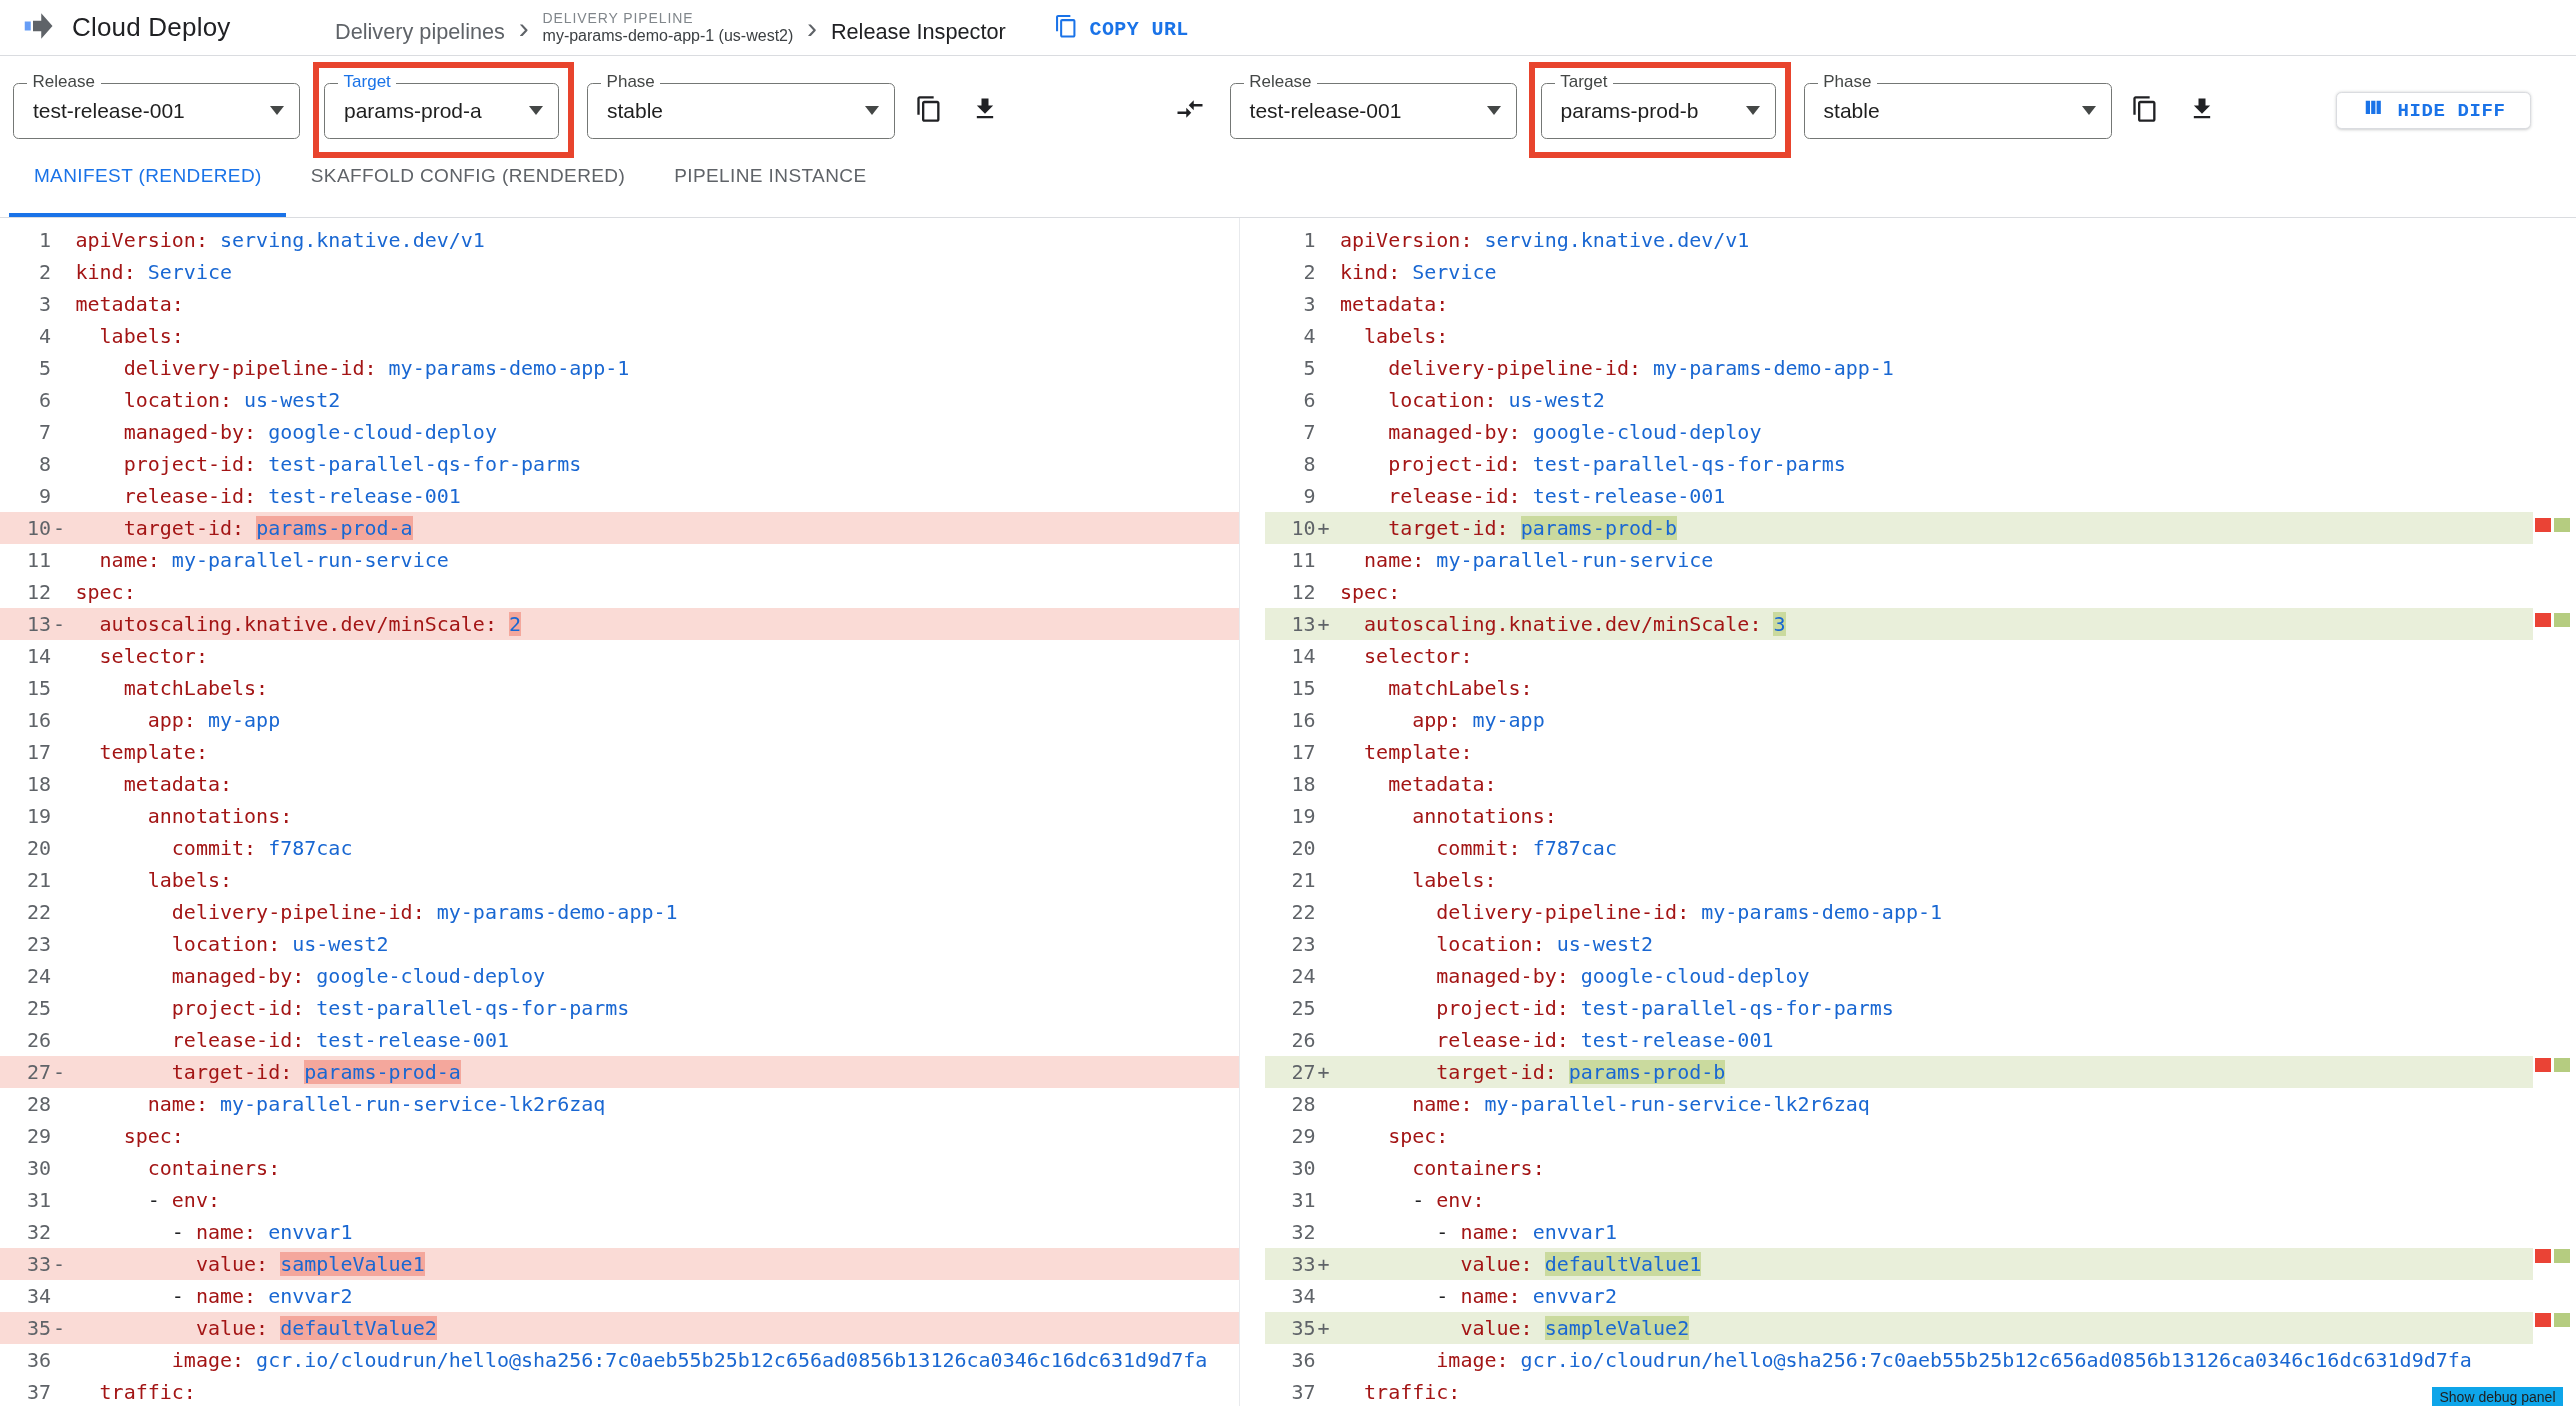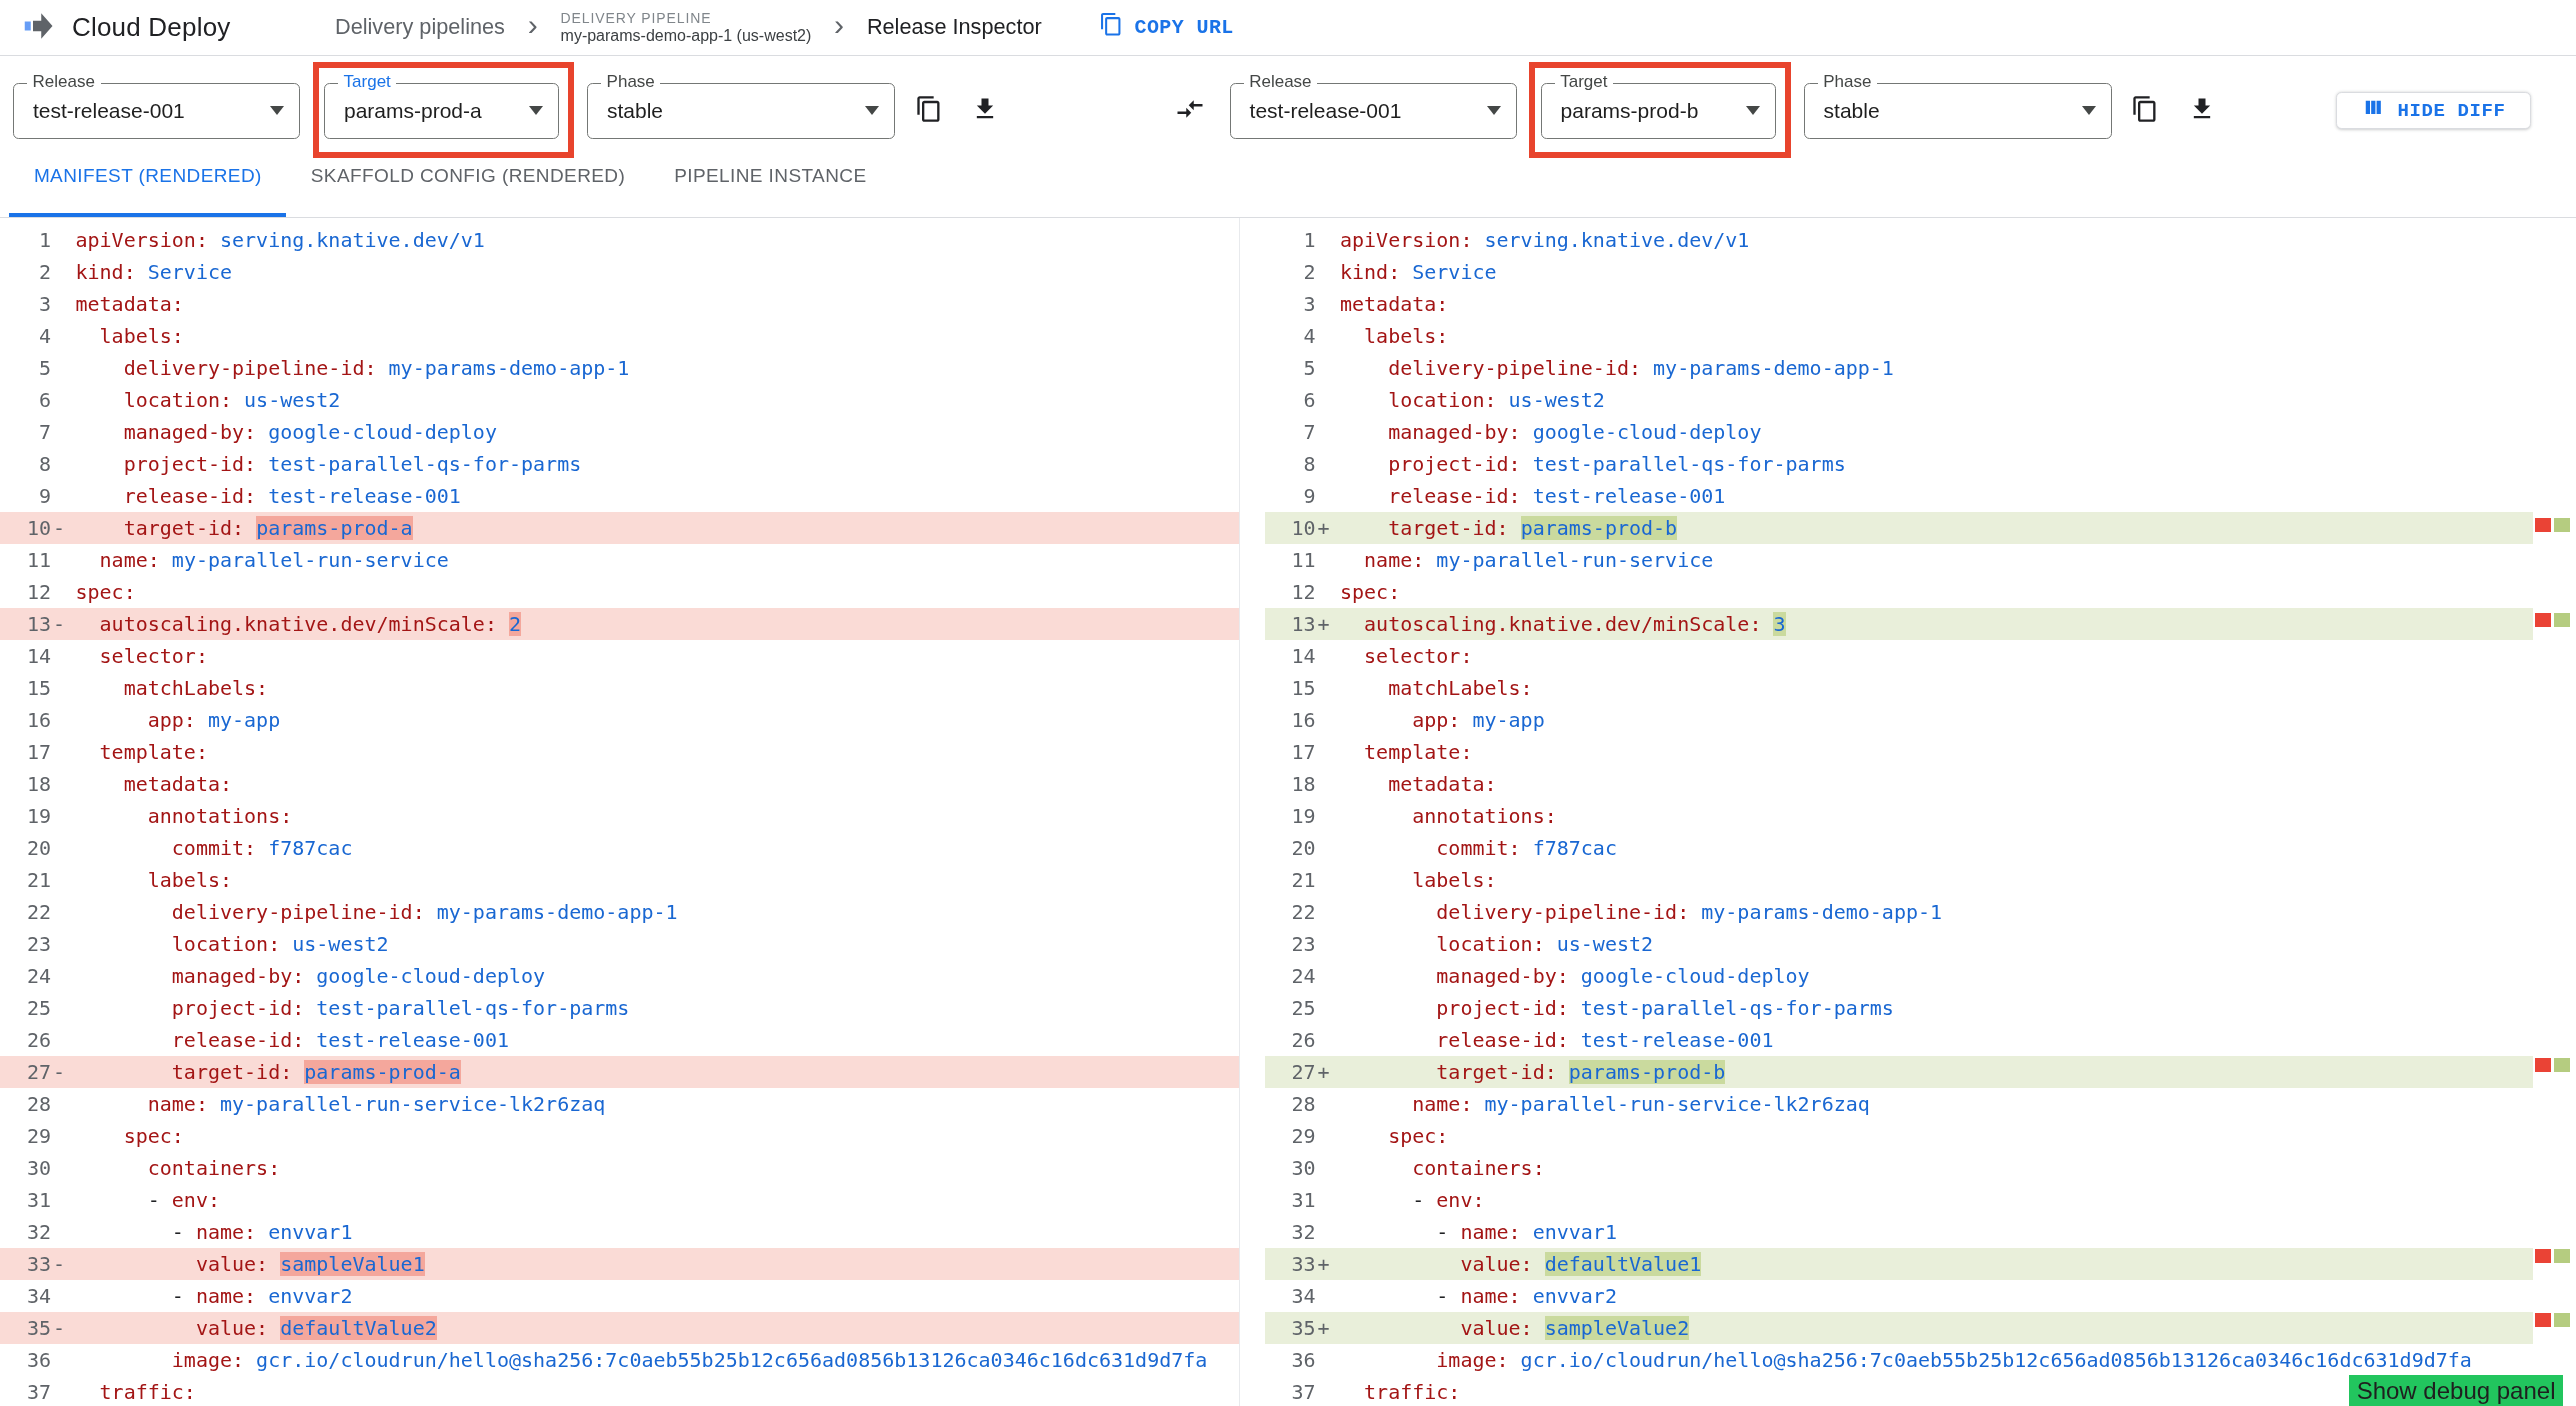"Delivery pipelines" .breadcrumb { align-items: center -> flex-end; gap: 19px -> 10px }
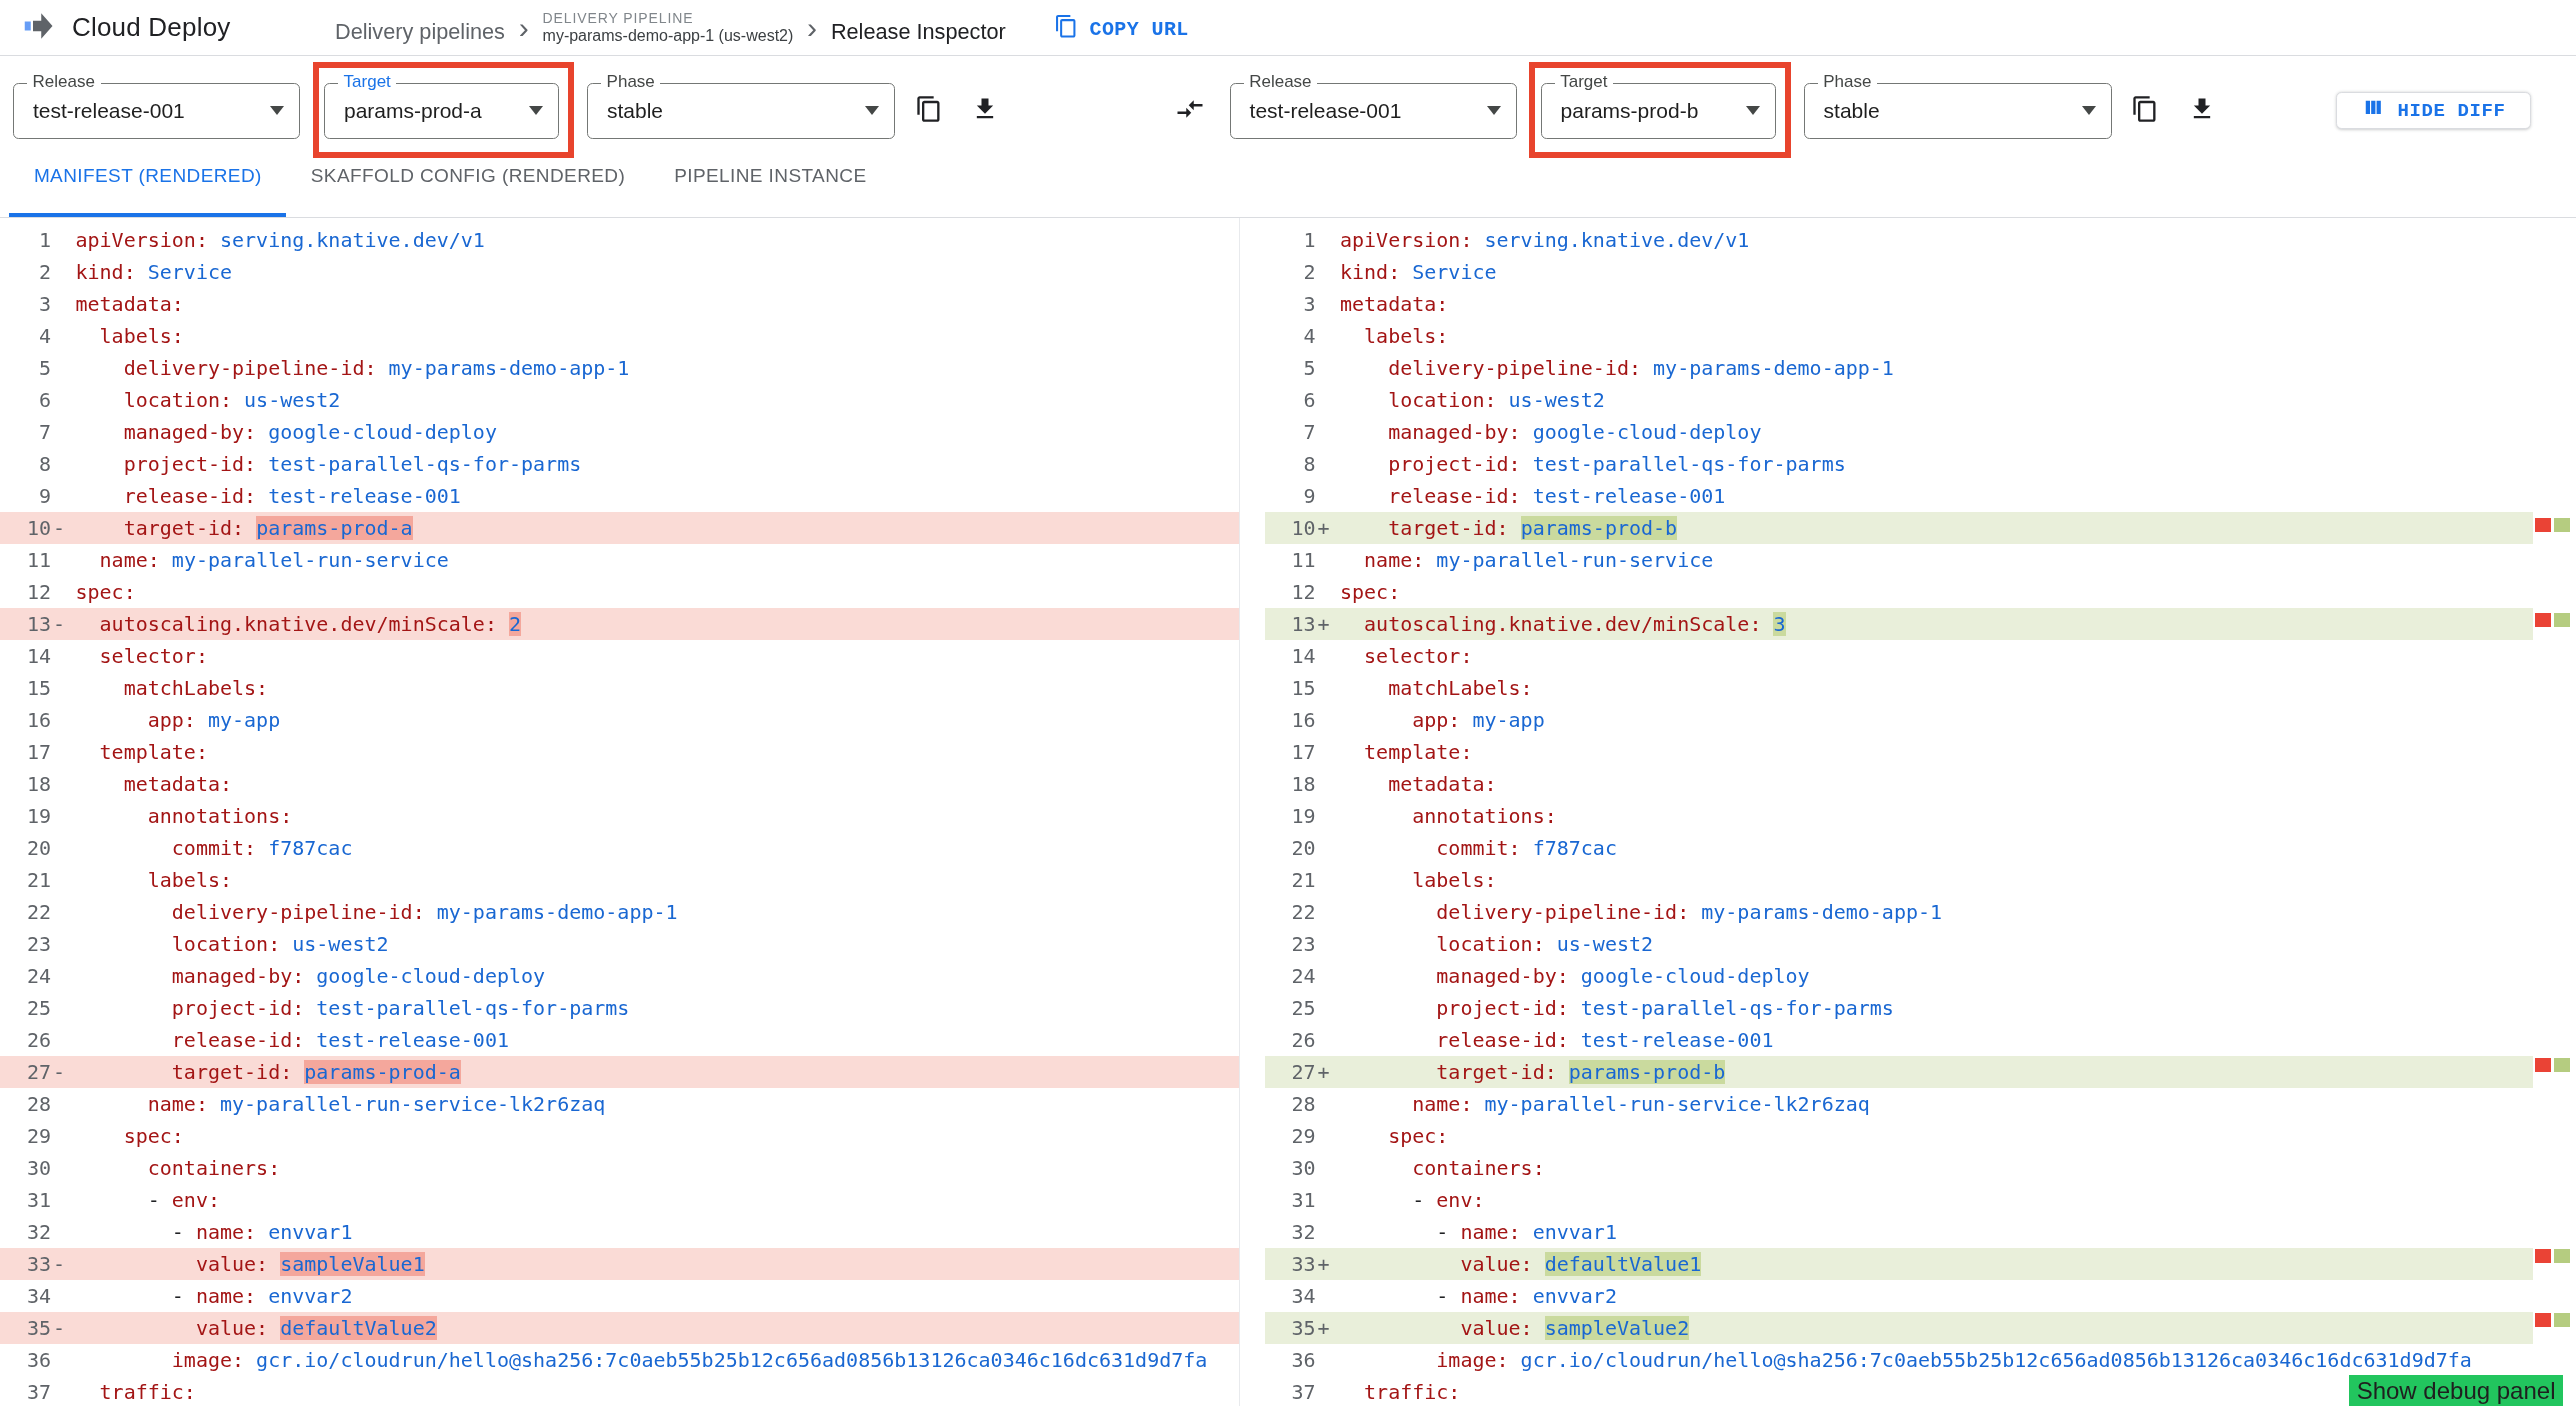"Show debug panel" .debug-chip { background: #22c55e -> #0ea5e9; font-size: 24px -> 14px }
